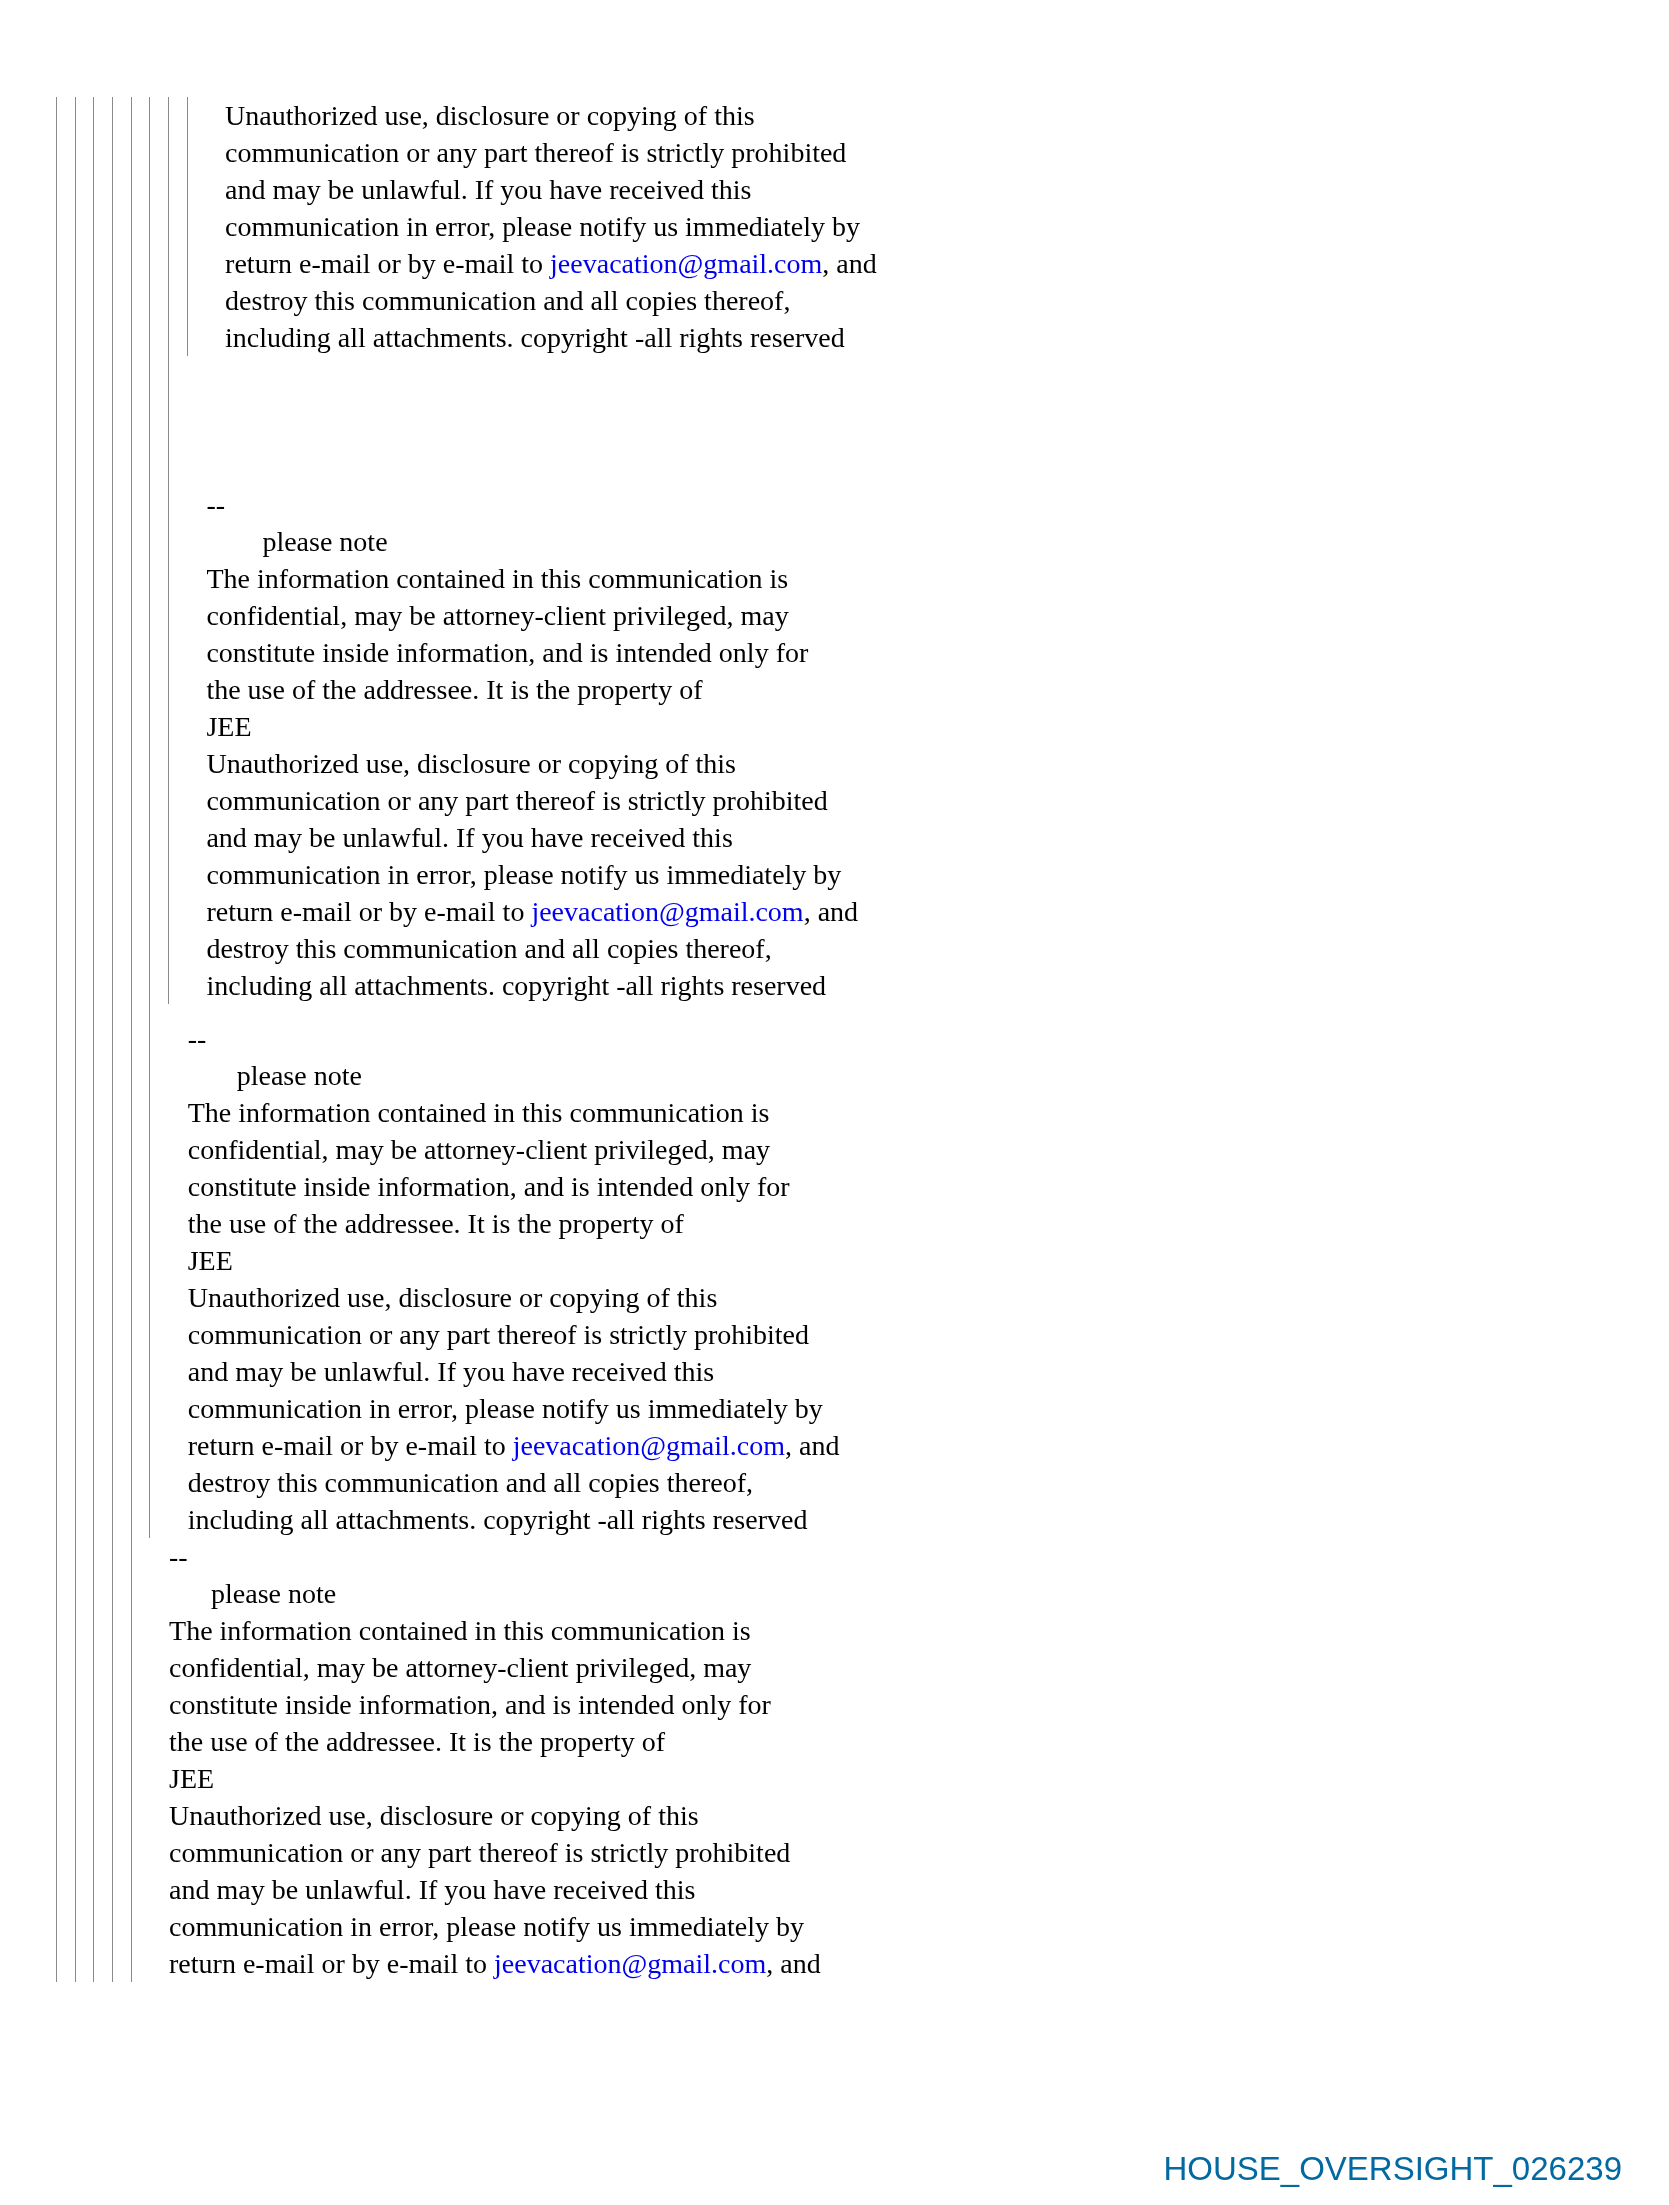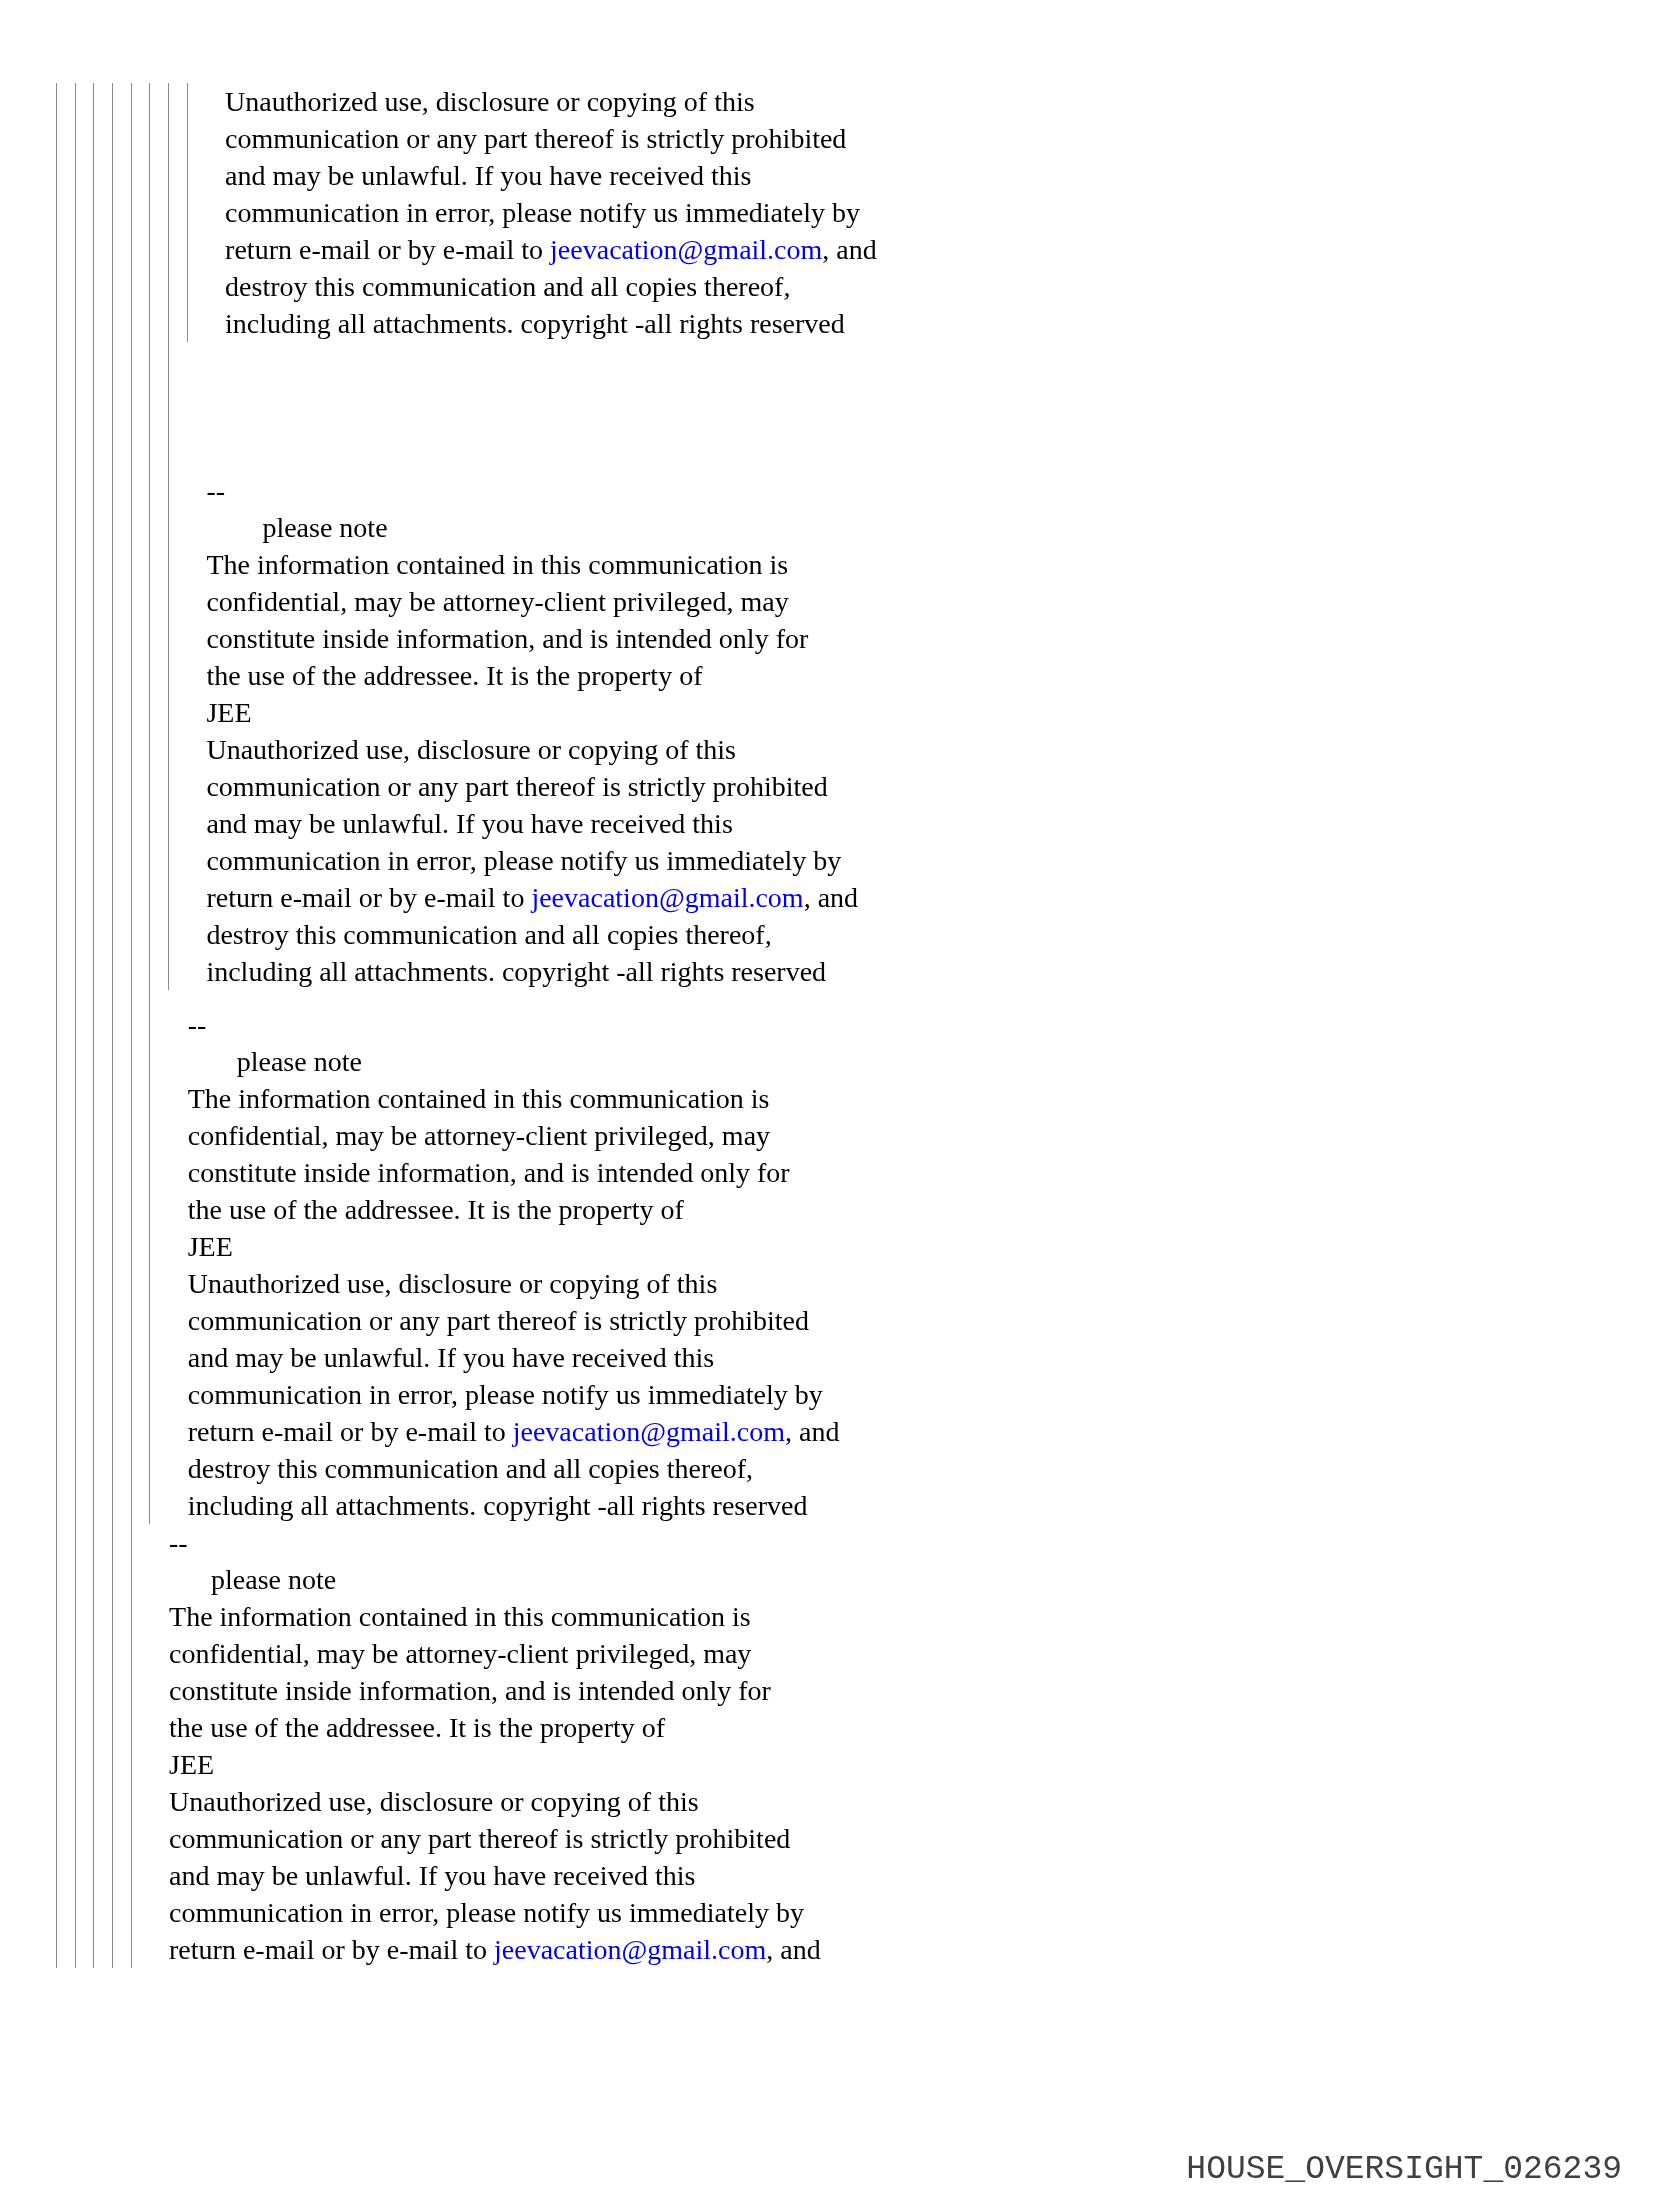"Unauthorized use, disclosure or copying" .quote-area { top: 83px -> 97px }
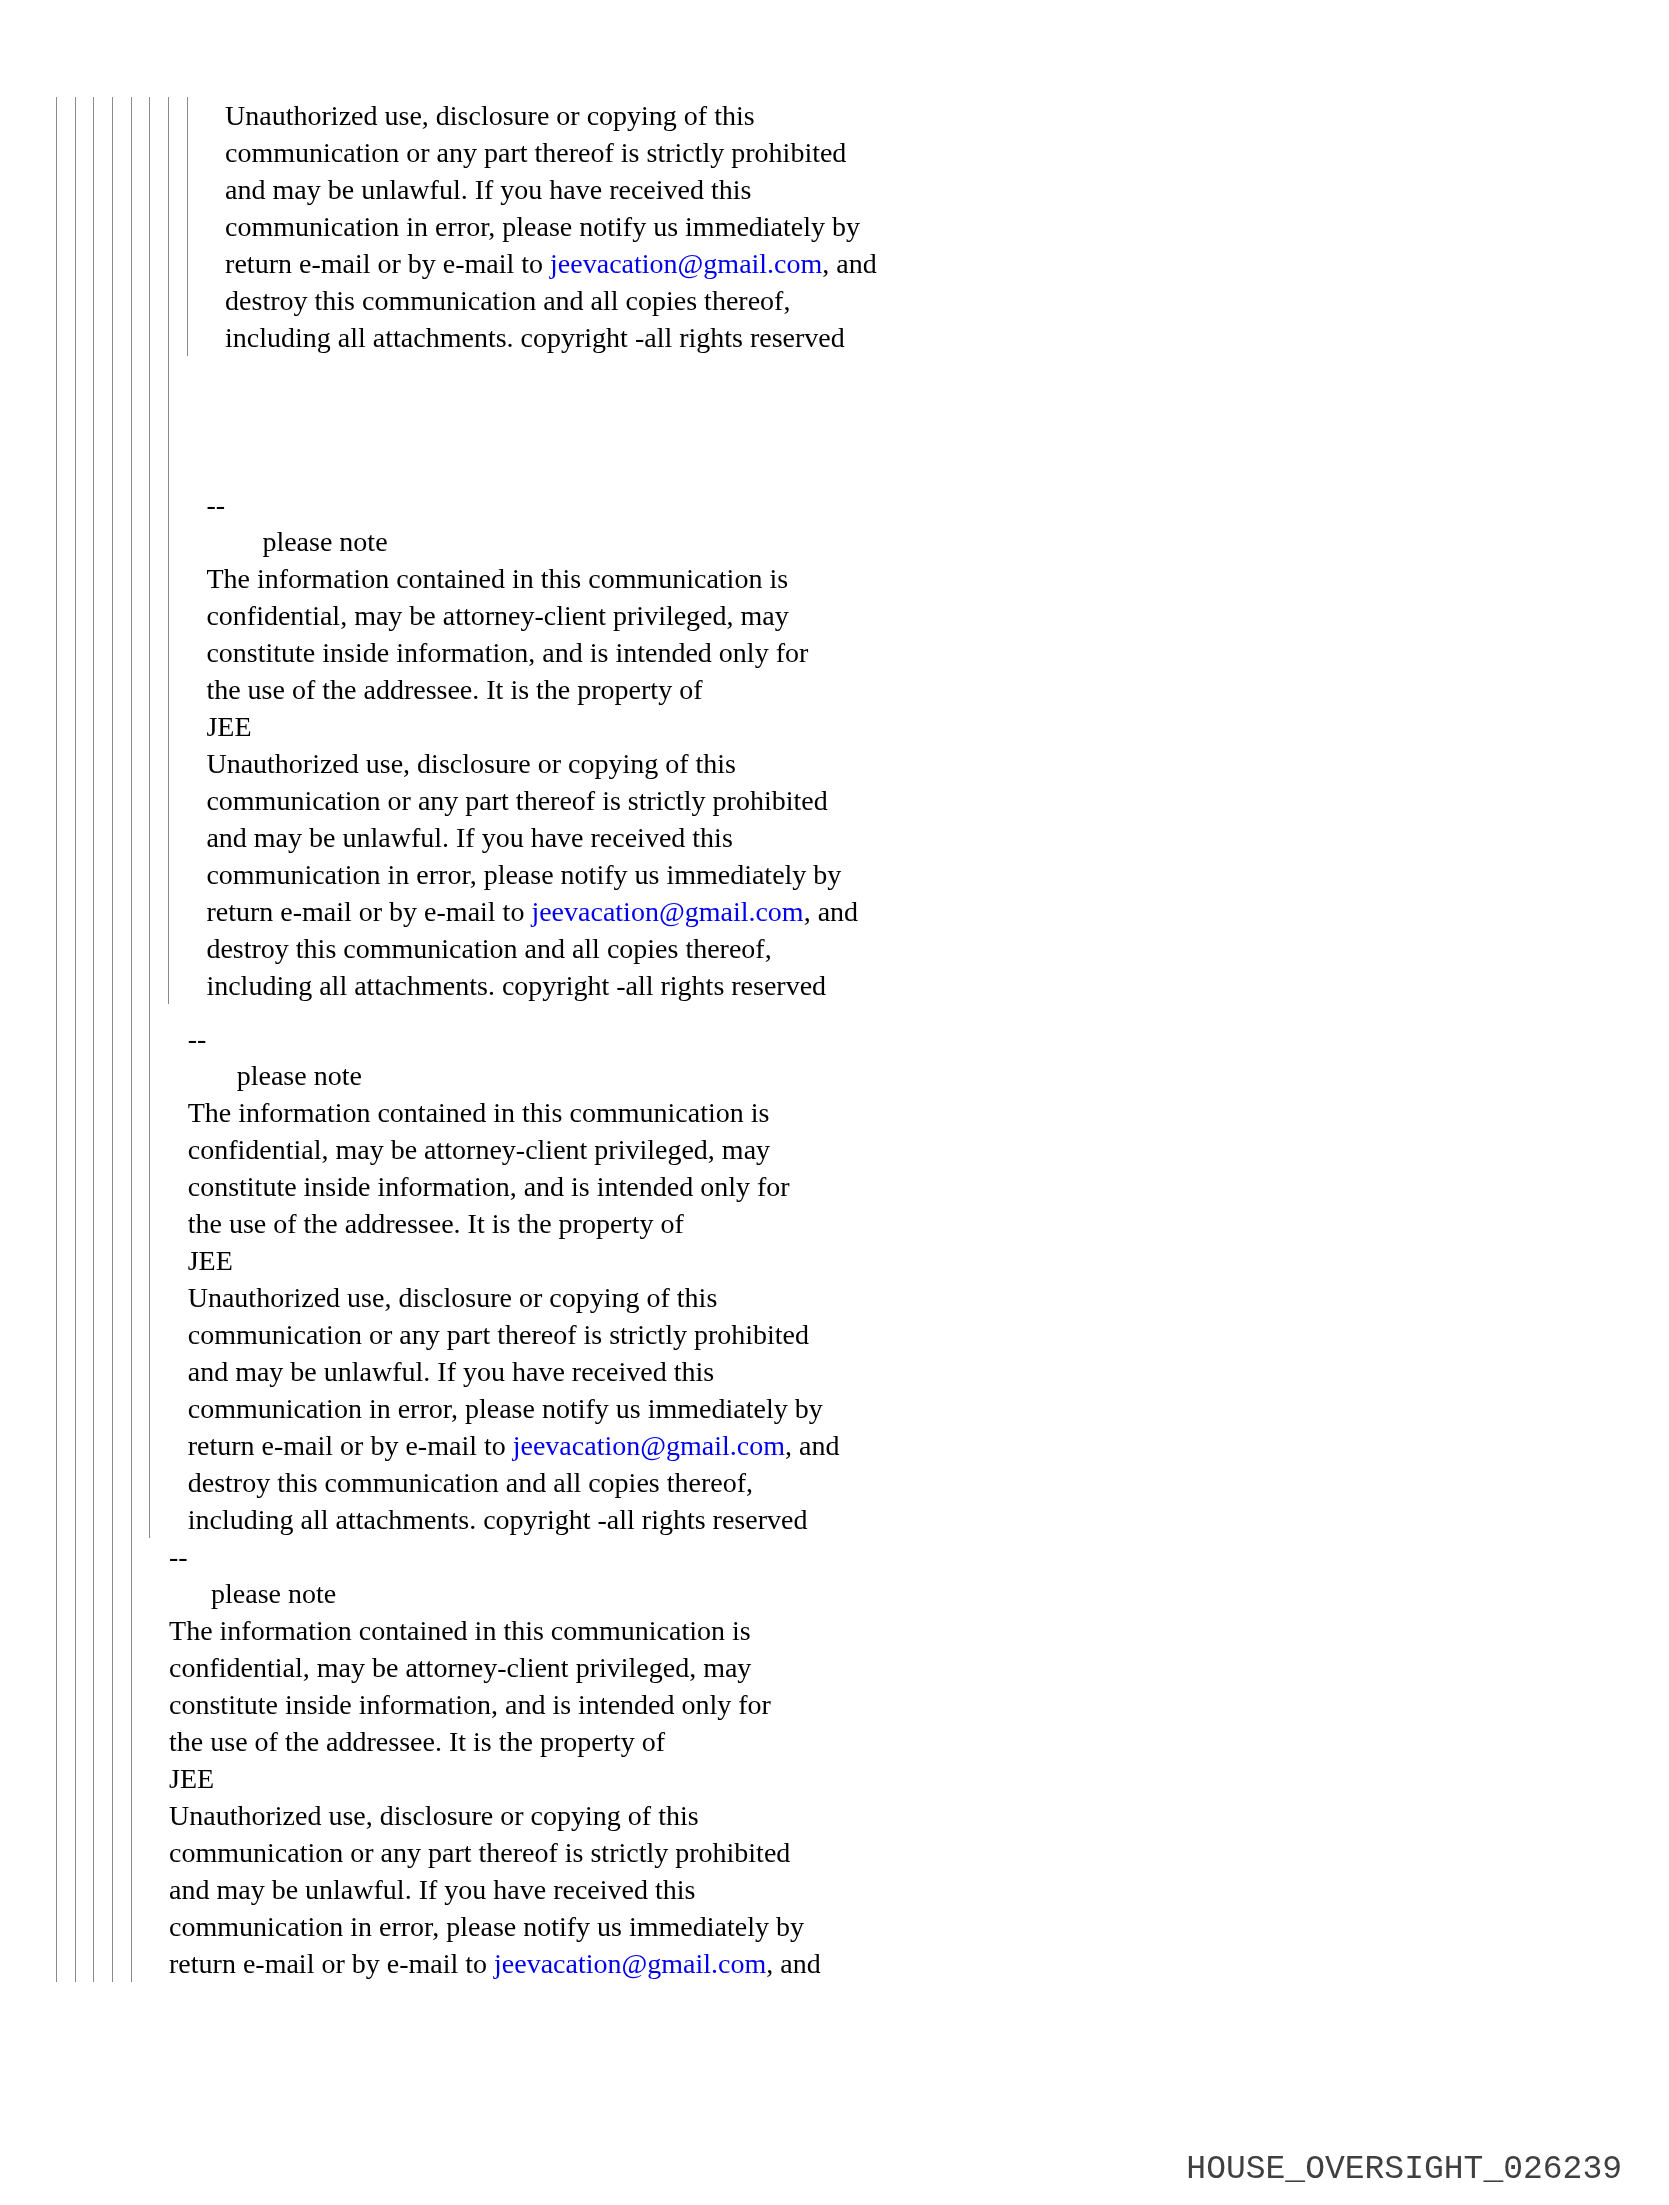"HOUSE_OVERSIGHT_026239" .bates-footer { color: #404040 -> #0369a1; font-family: Liberation Mono, monospace -> Liberation Sans, sans-serif }
